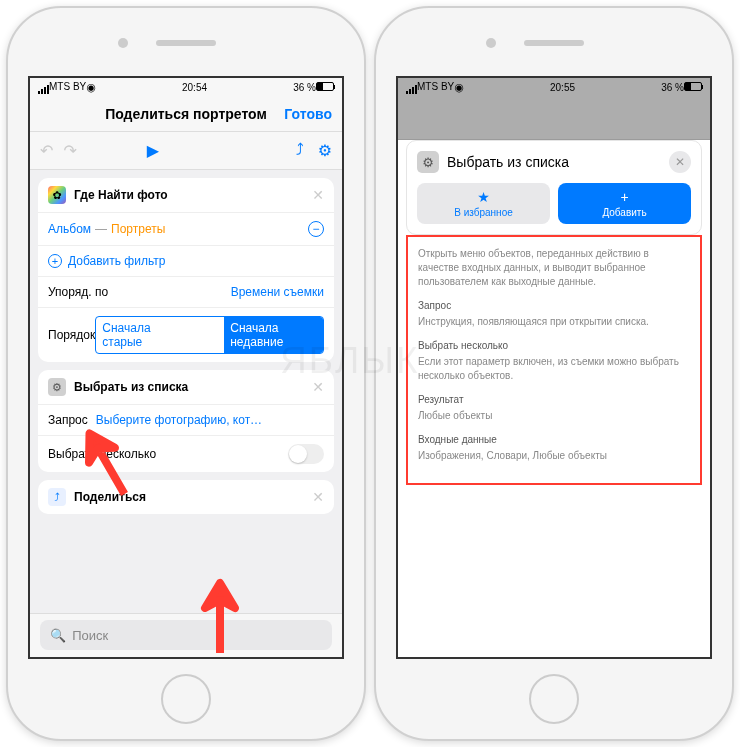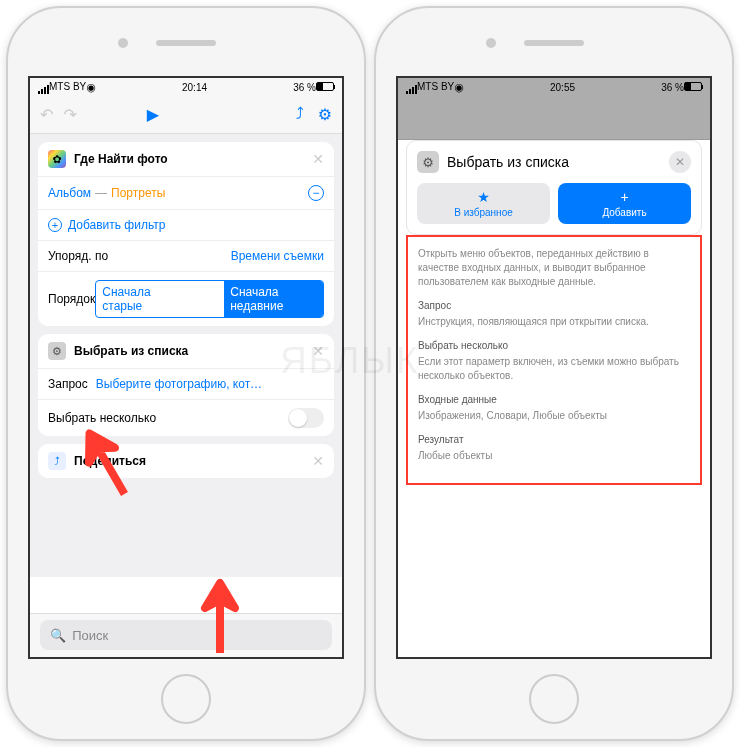"20:14" span { text: 20:14 -> 20:54 }
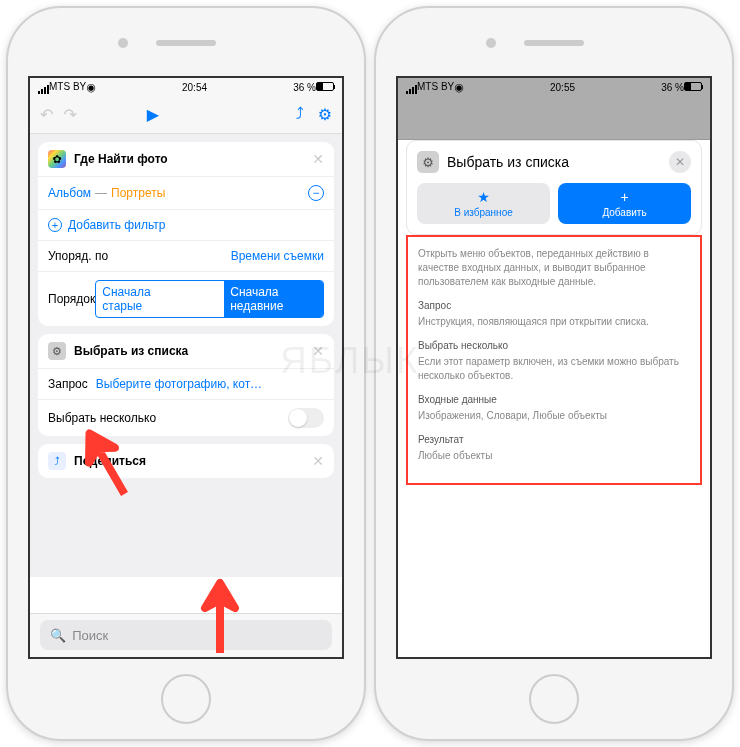"Поделиться портретом" div.nav { html: none -> <div> <span>Поделиться портретом</span> <span>Готово</span> </div> }
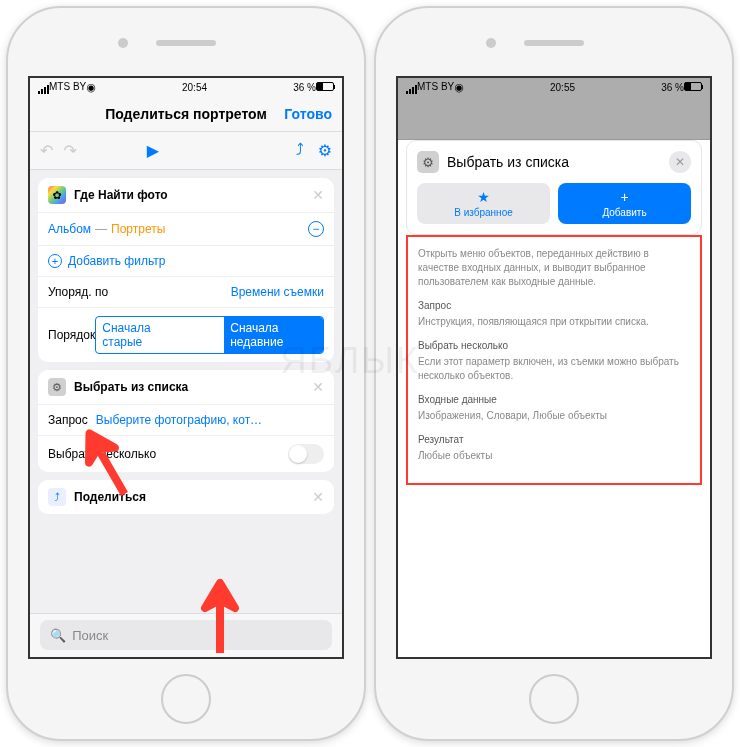"Входные данные" p { order: before "Результат" -> after "Результат" }
